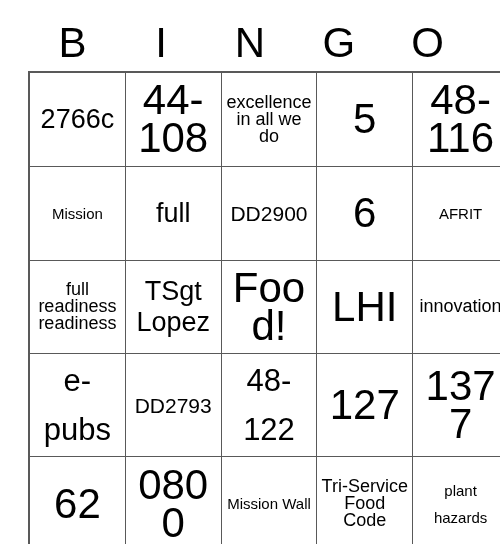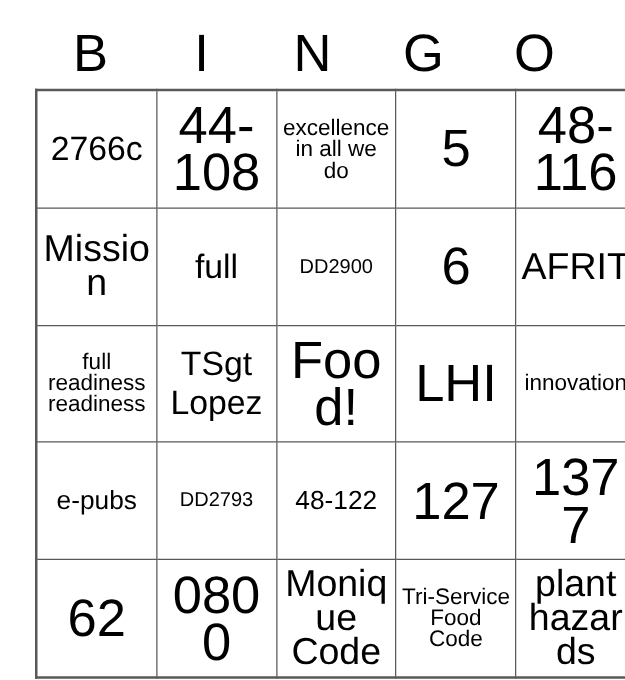"Mission" .sz-m { font-size: 30px -> 15px }
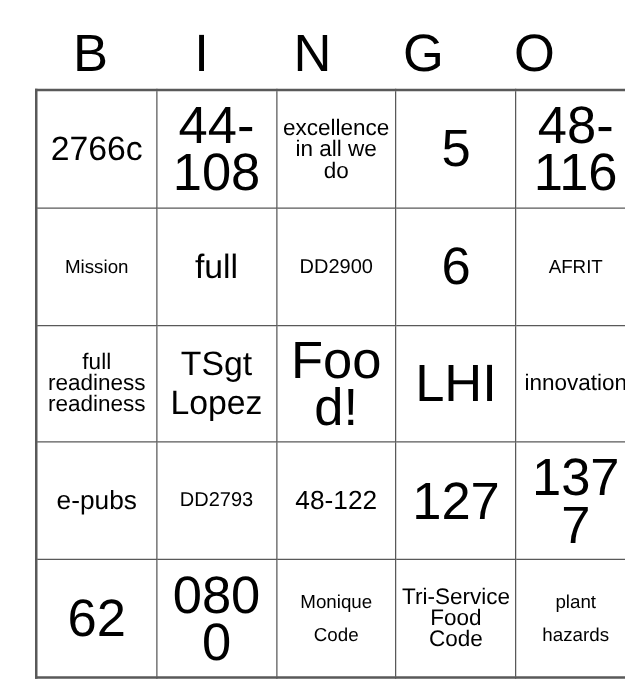"DD2900" .sz-s { font-size: 16px -> 21px }
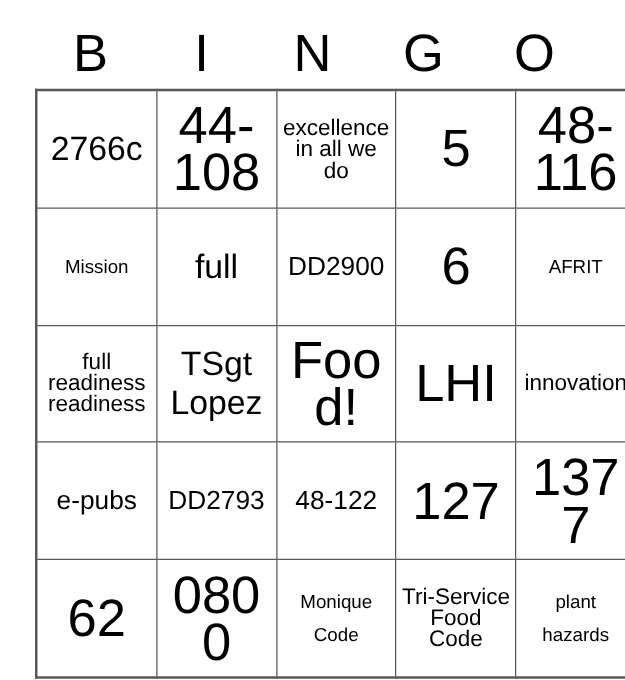"e-pubs" .sz-xl { font-size: 21px -> 31px }
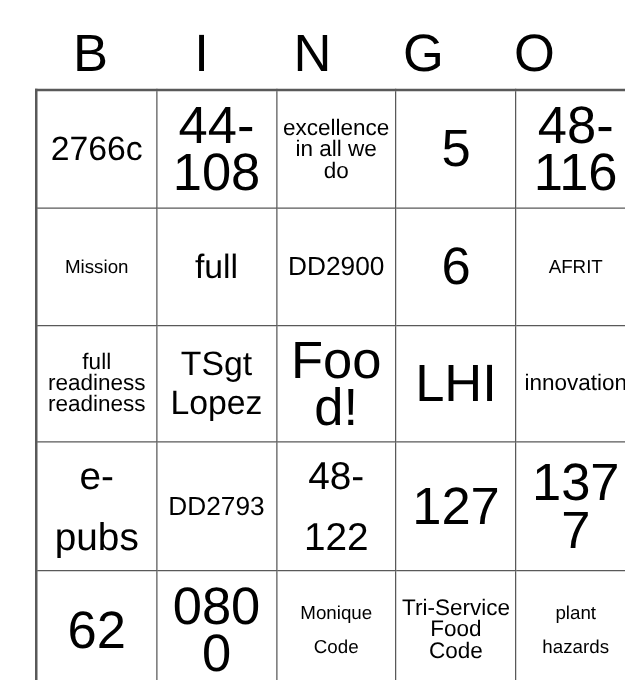"Monique Code" span.cell-text { text: Monique Code -> Mission Wall }
